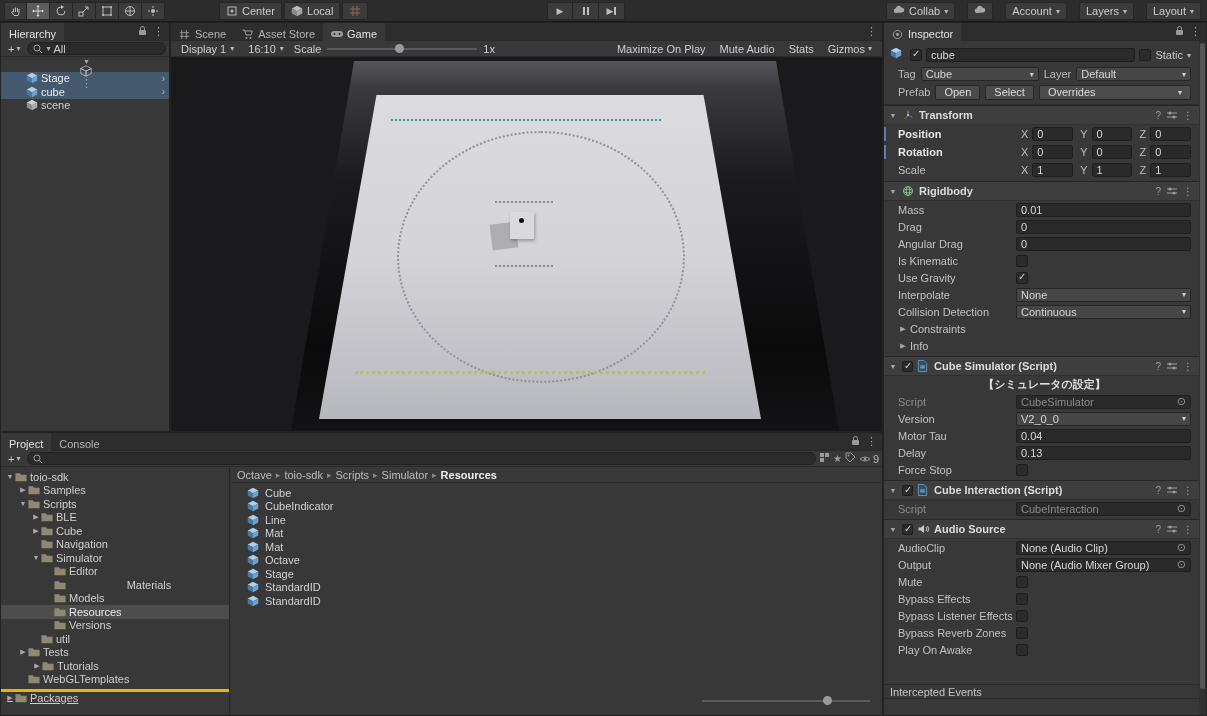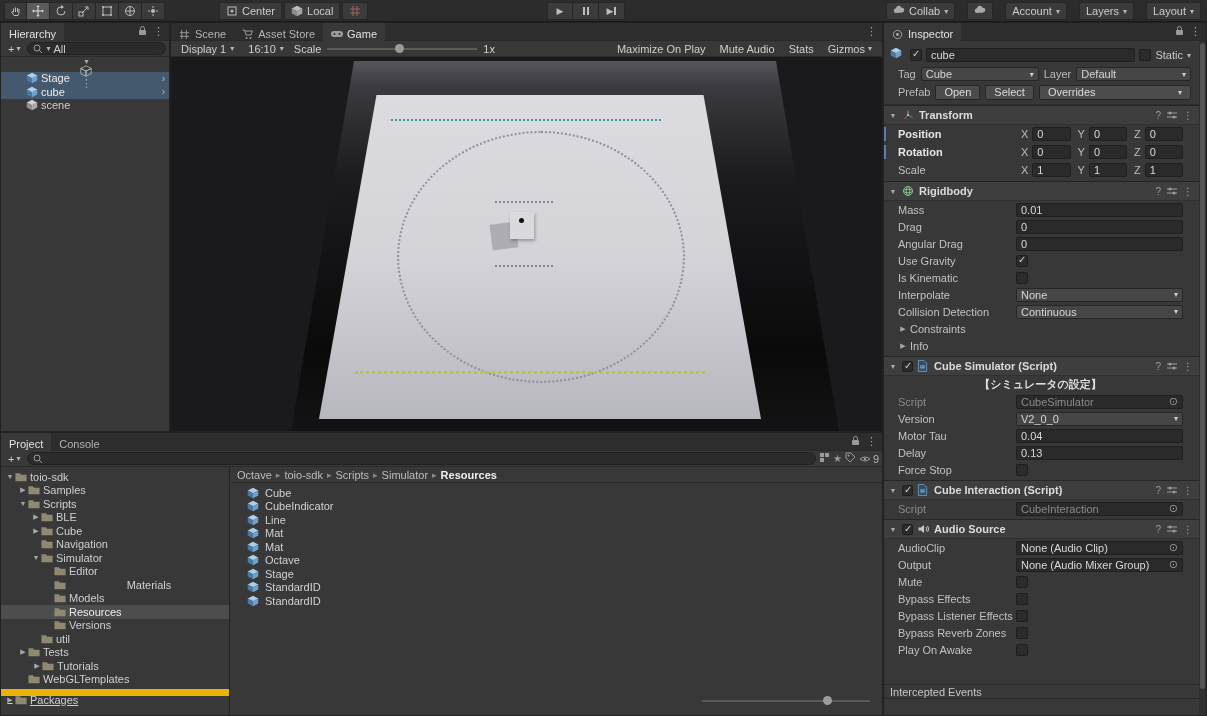"Position" .irow { padding: 0 16px 0 14px -> 0 8px 0 14px }
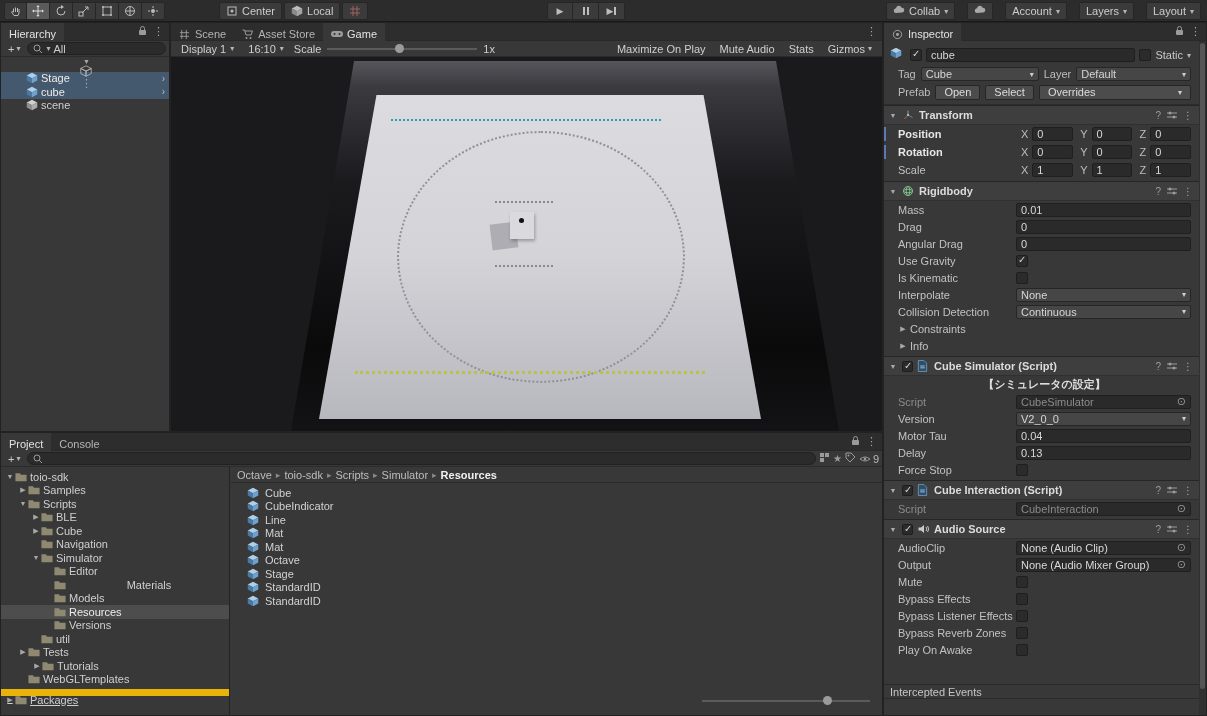"Use Gravity" div.irow { order: before "Is Kinematic" -> after "Is Kinematic" }
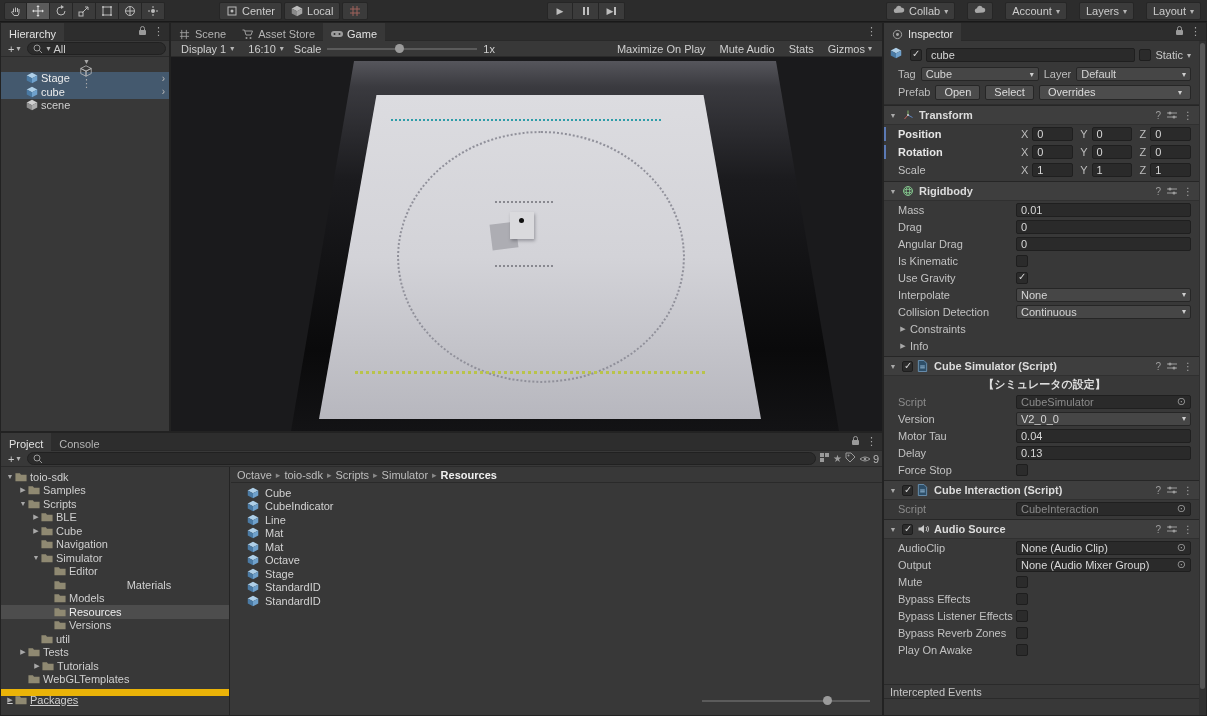"Packages" .prow.divider { border-top: 7px solid #eab308 -> 3px solid #eab308 }
